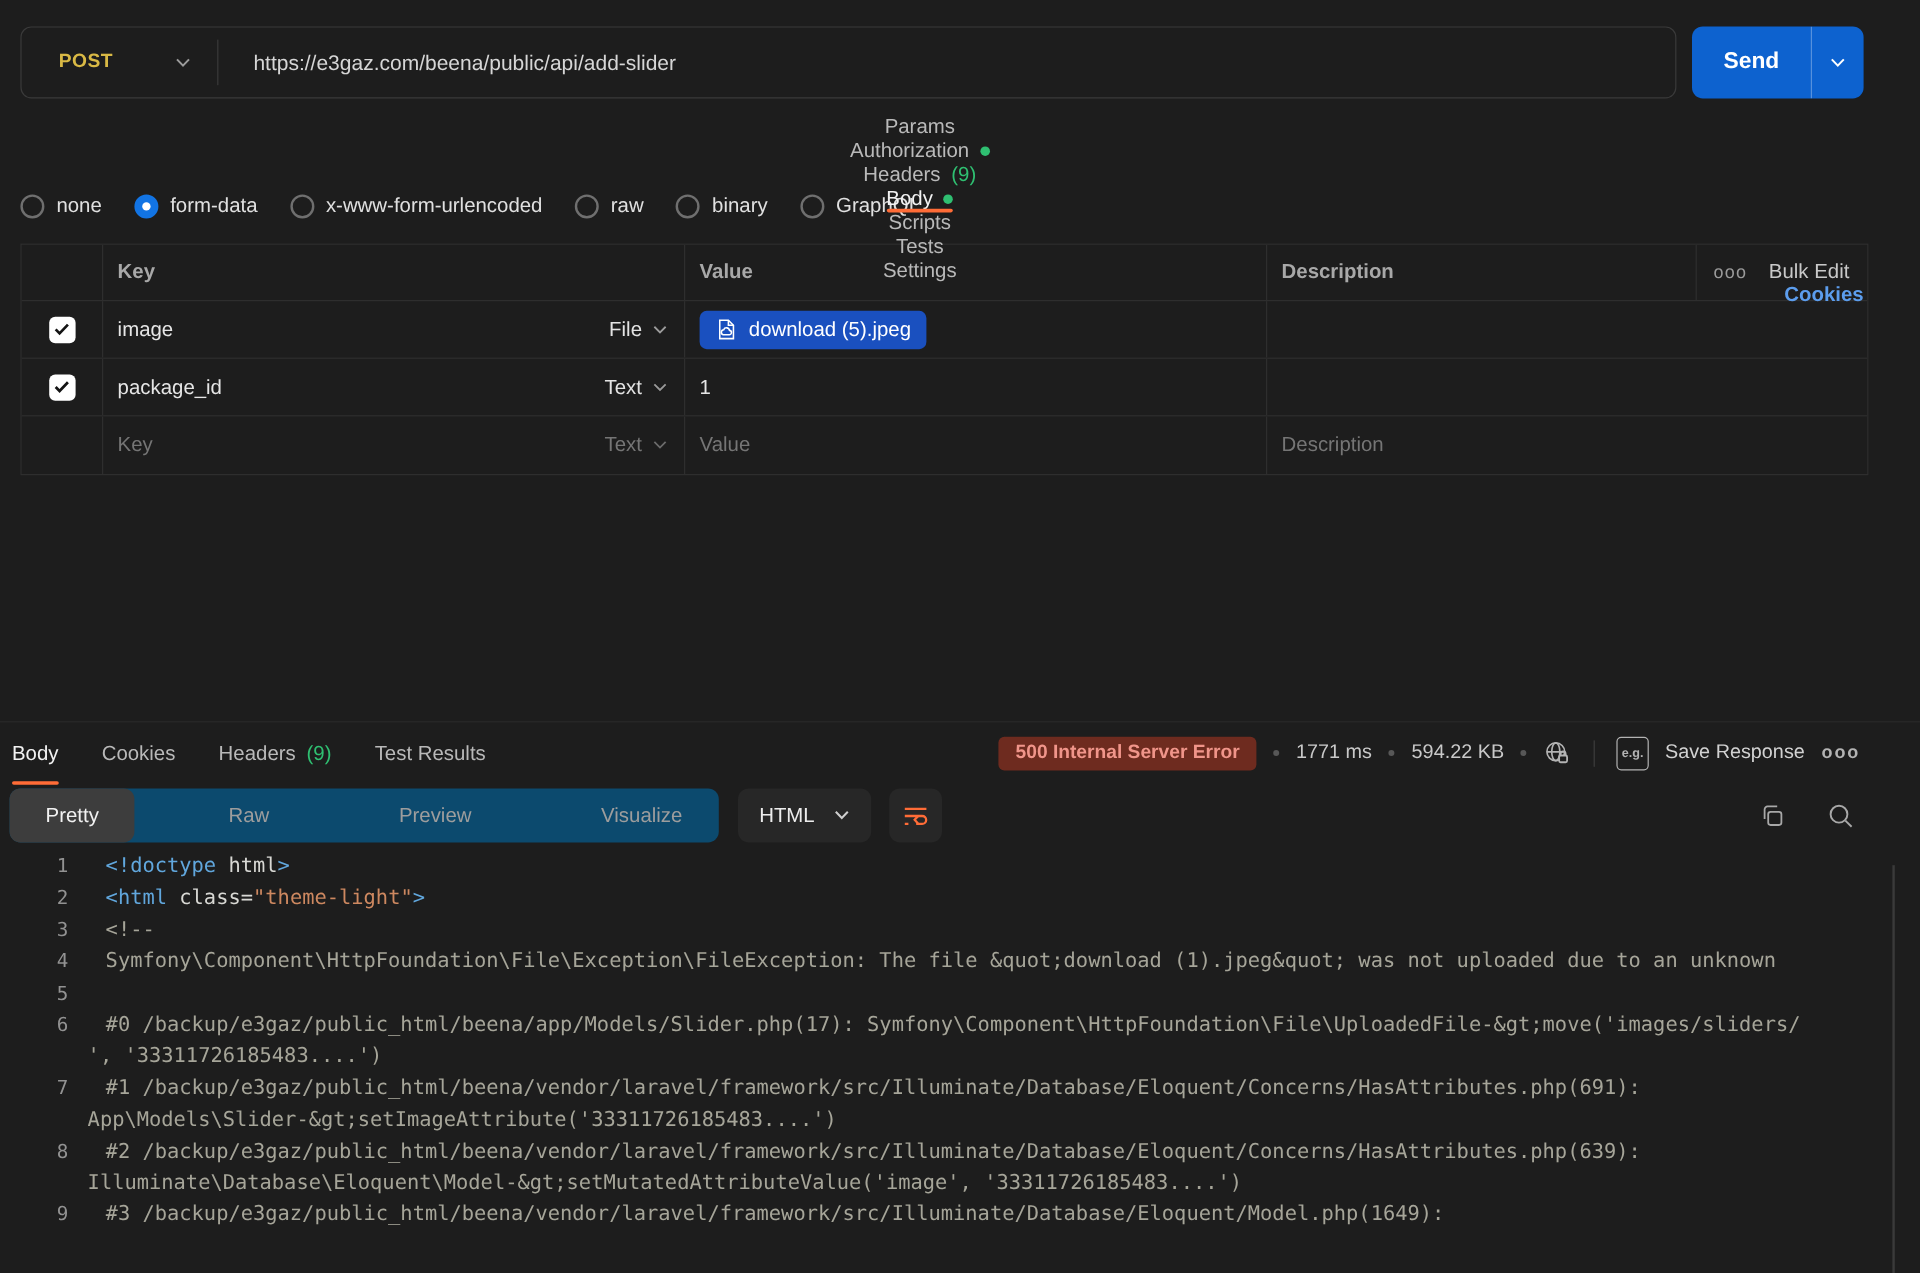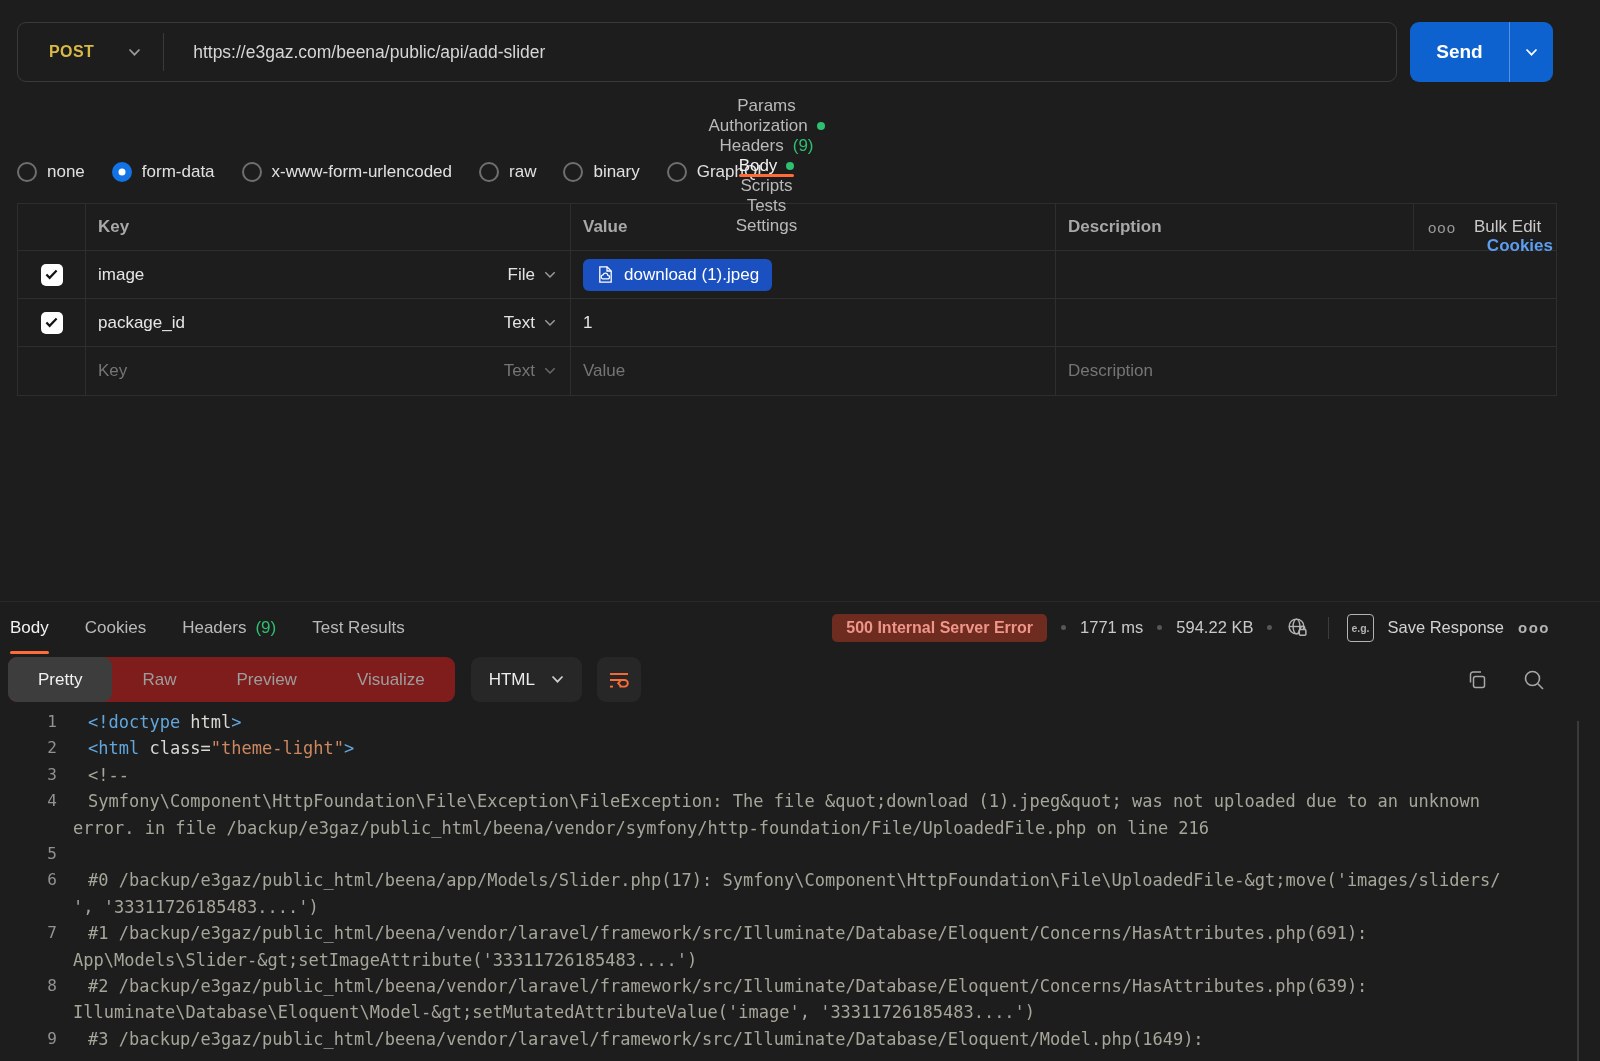"POST" .method { gap: 34px -> 52px }
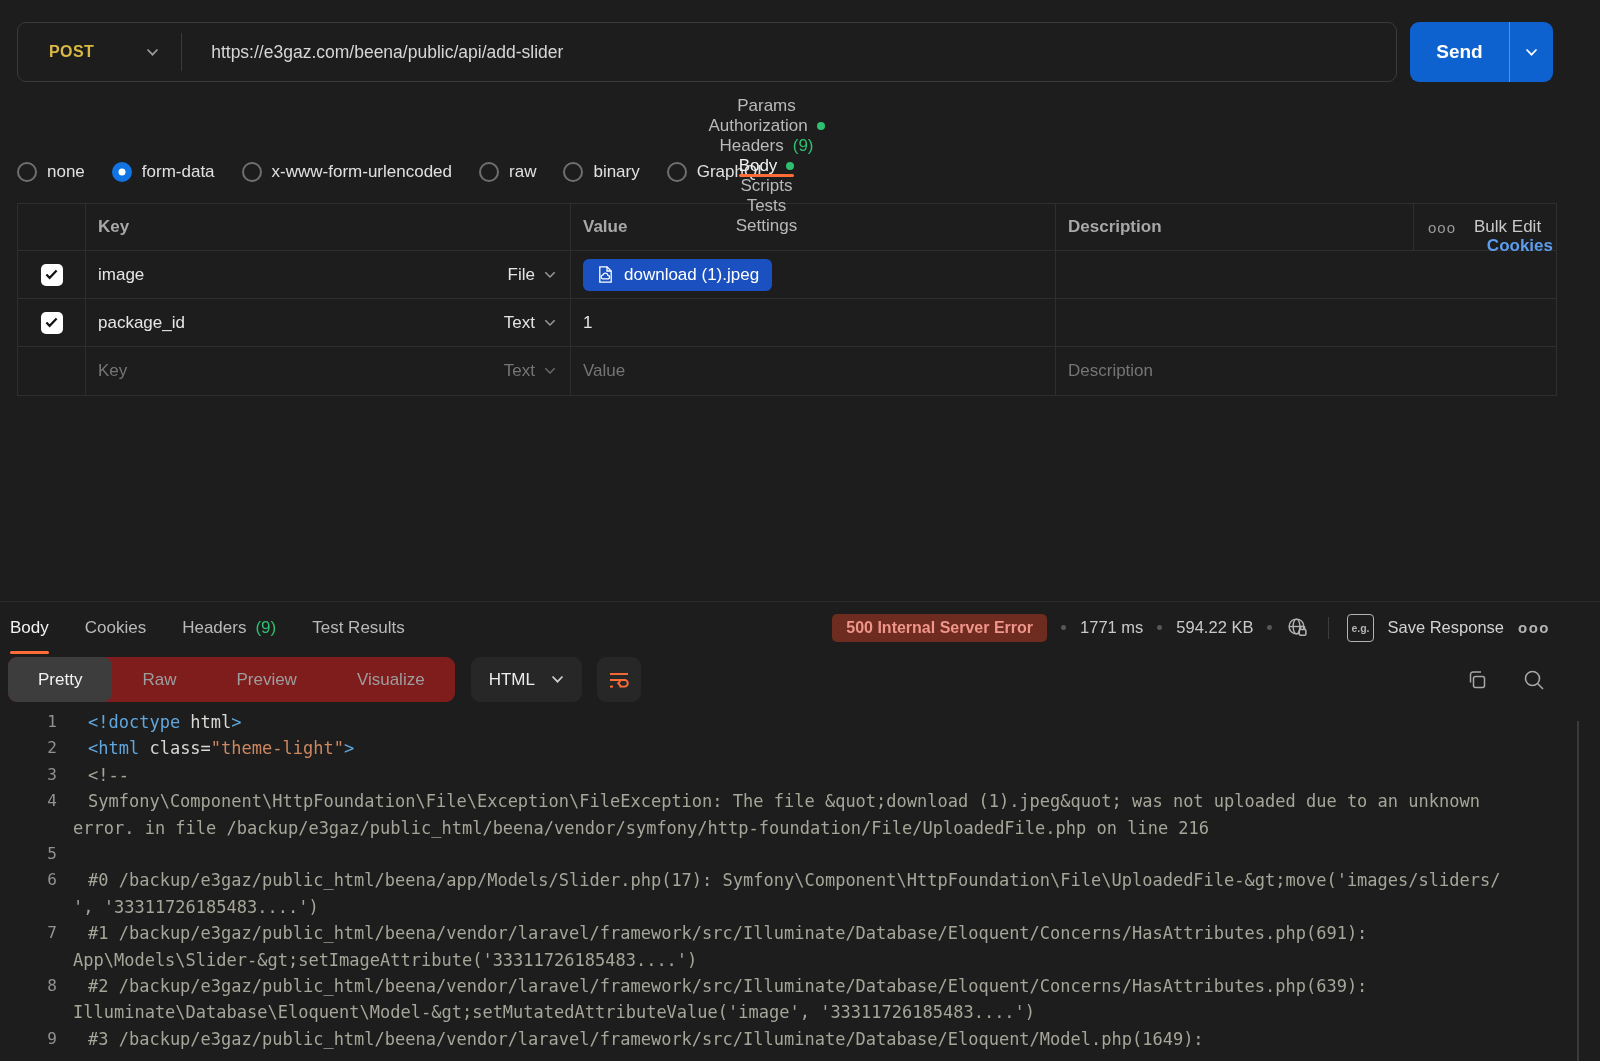"download (1).jpeg" span.chip-label { text: 1 -> 5 }
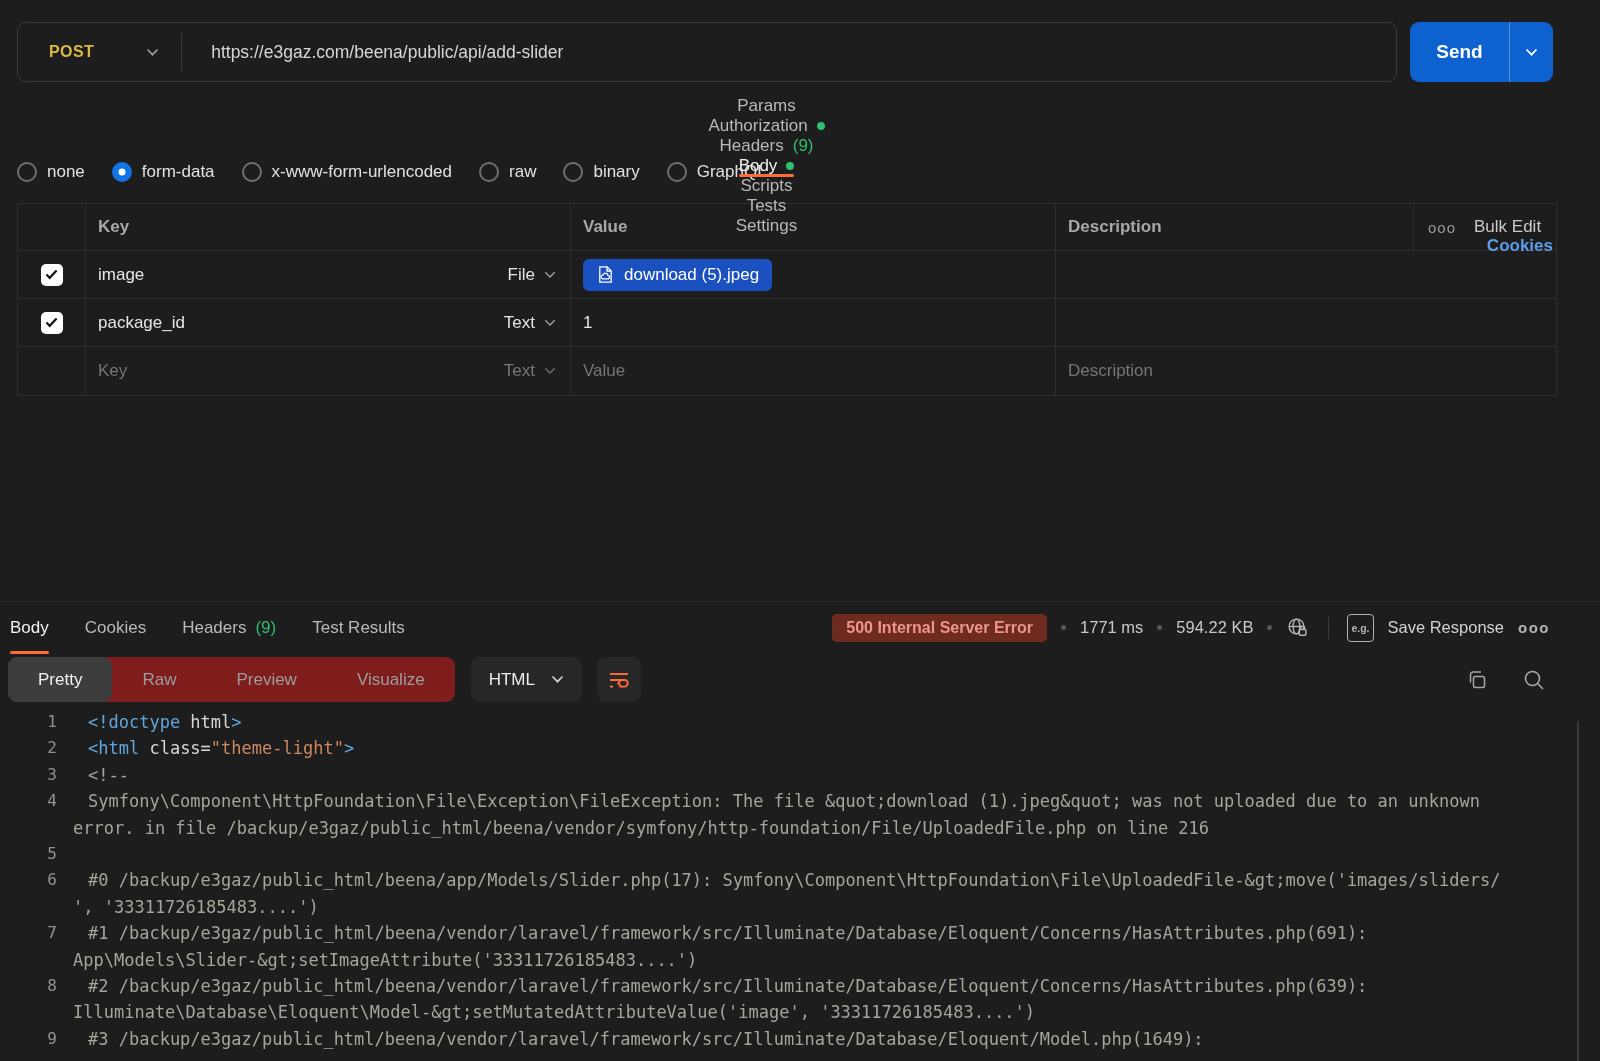"Pretty" .seg-group { background: #7f1d1d -> #0c4a6e; gap: none -> 48px }
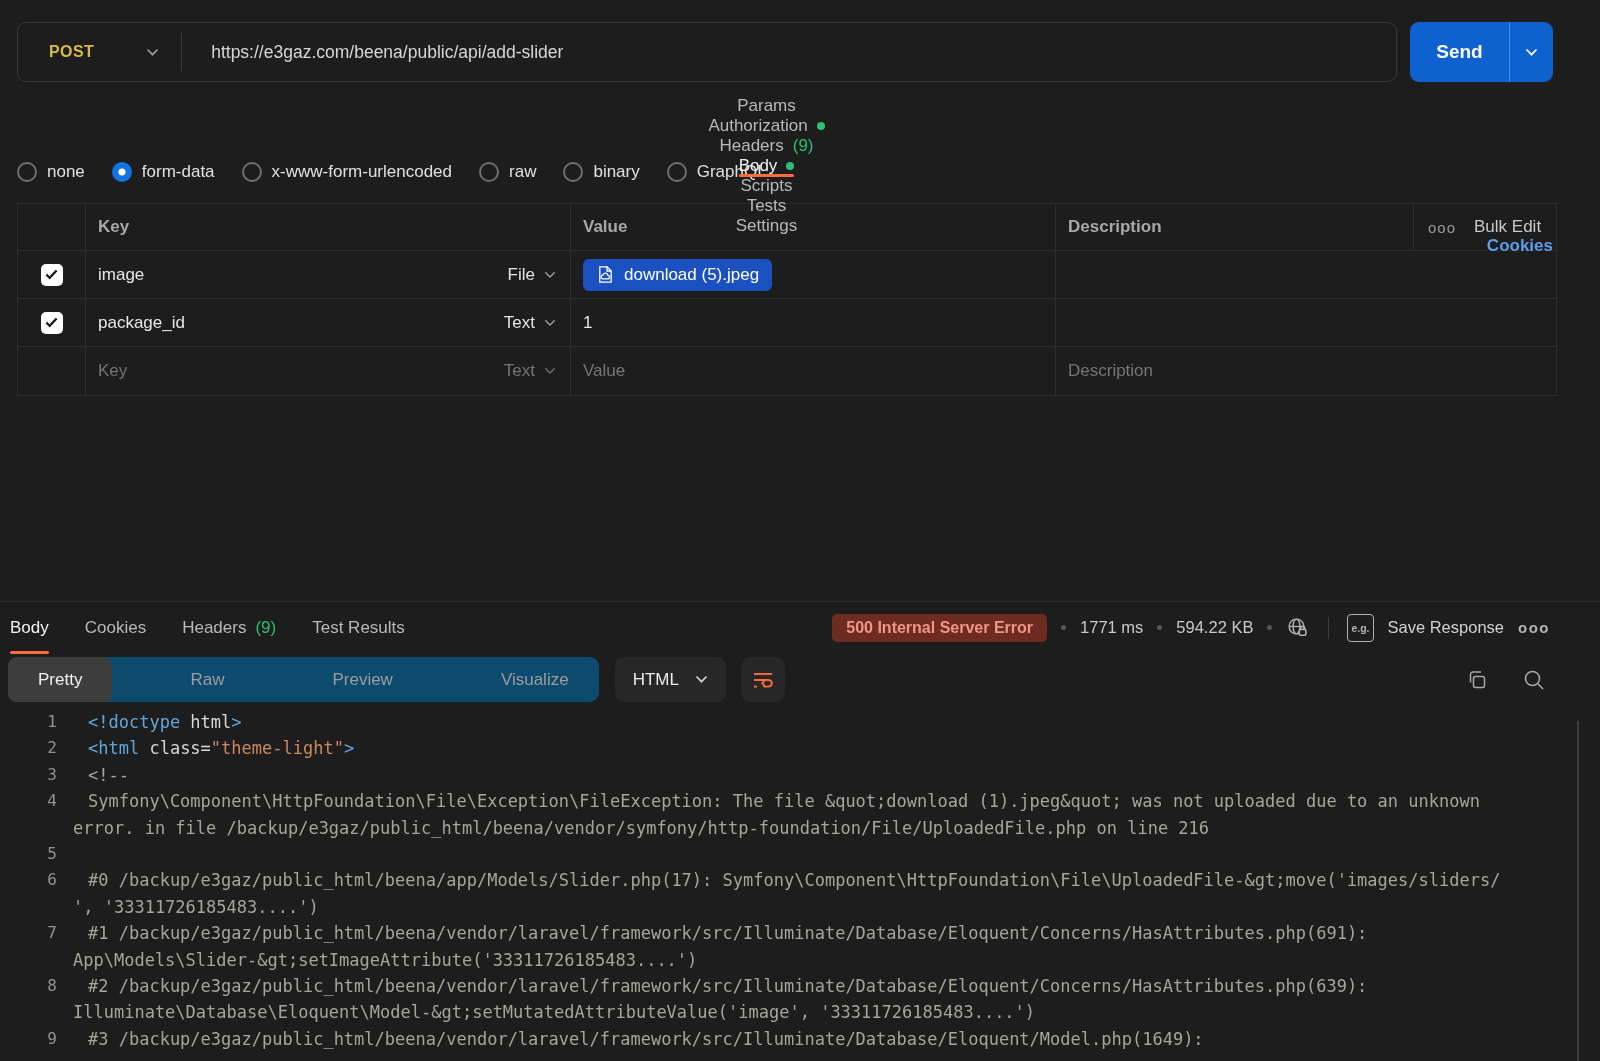"error. in file" div.code-row { html: <div><div><span>error. in file /backup/e3gaz/public_html/beena/vendor/symfony/http-foundation/File/UploadedFile.php on line 216</span></div></div> -> none }
